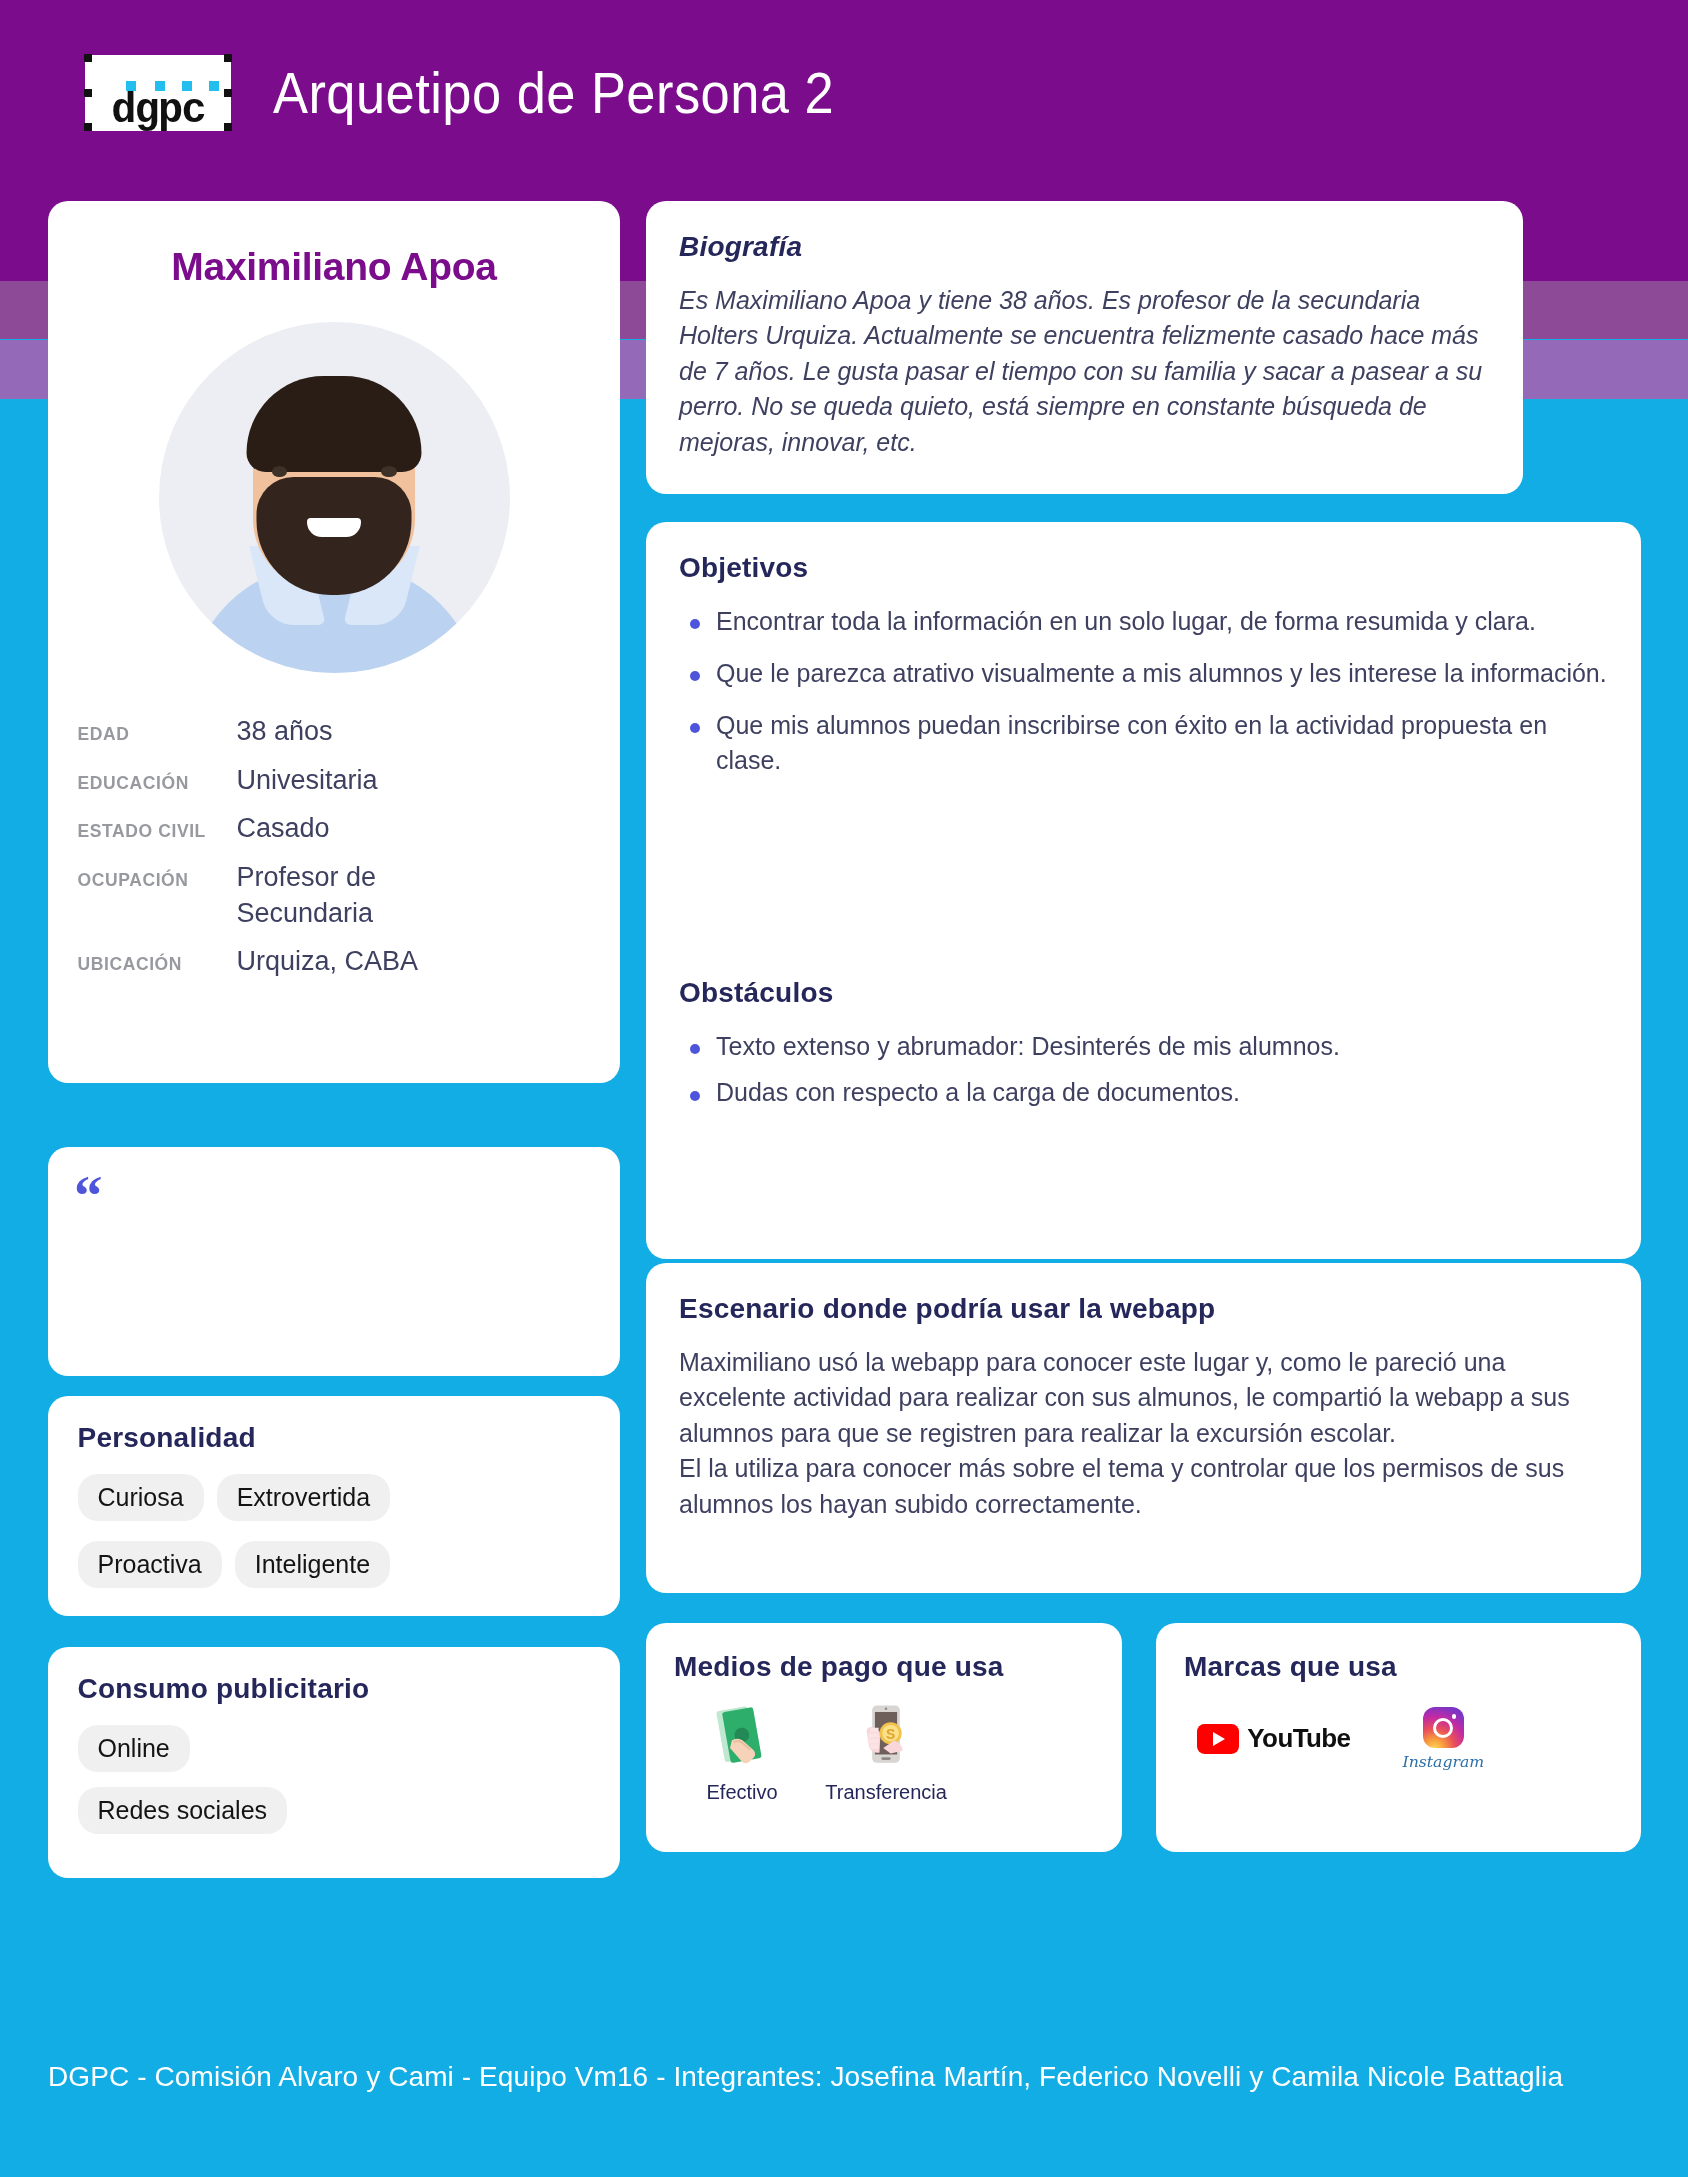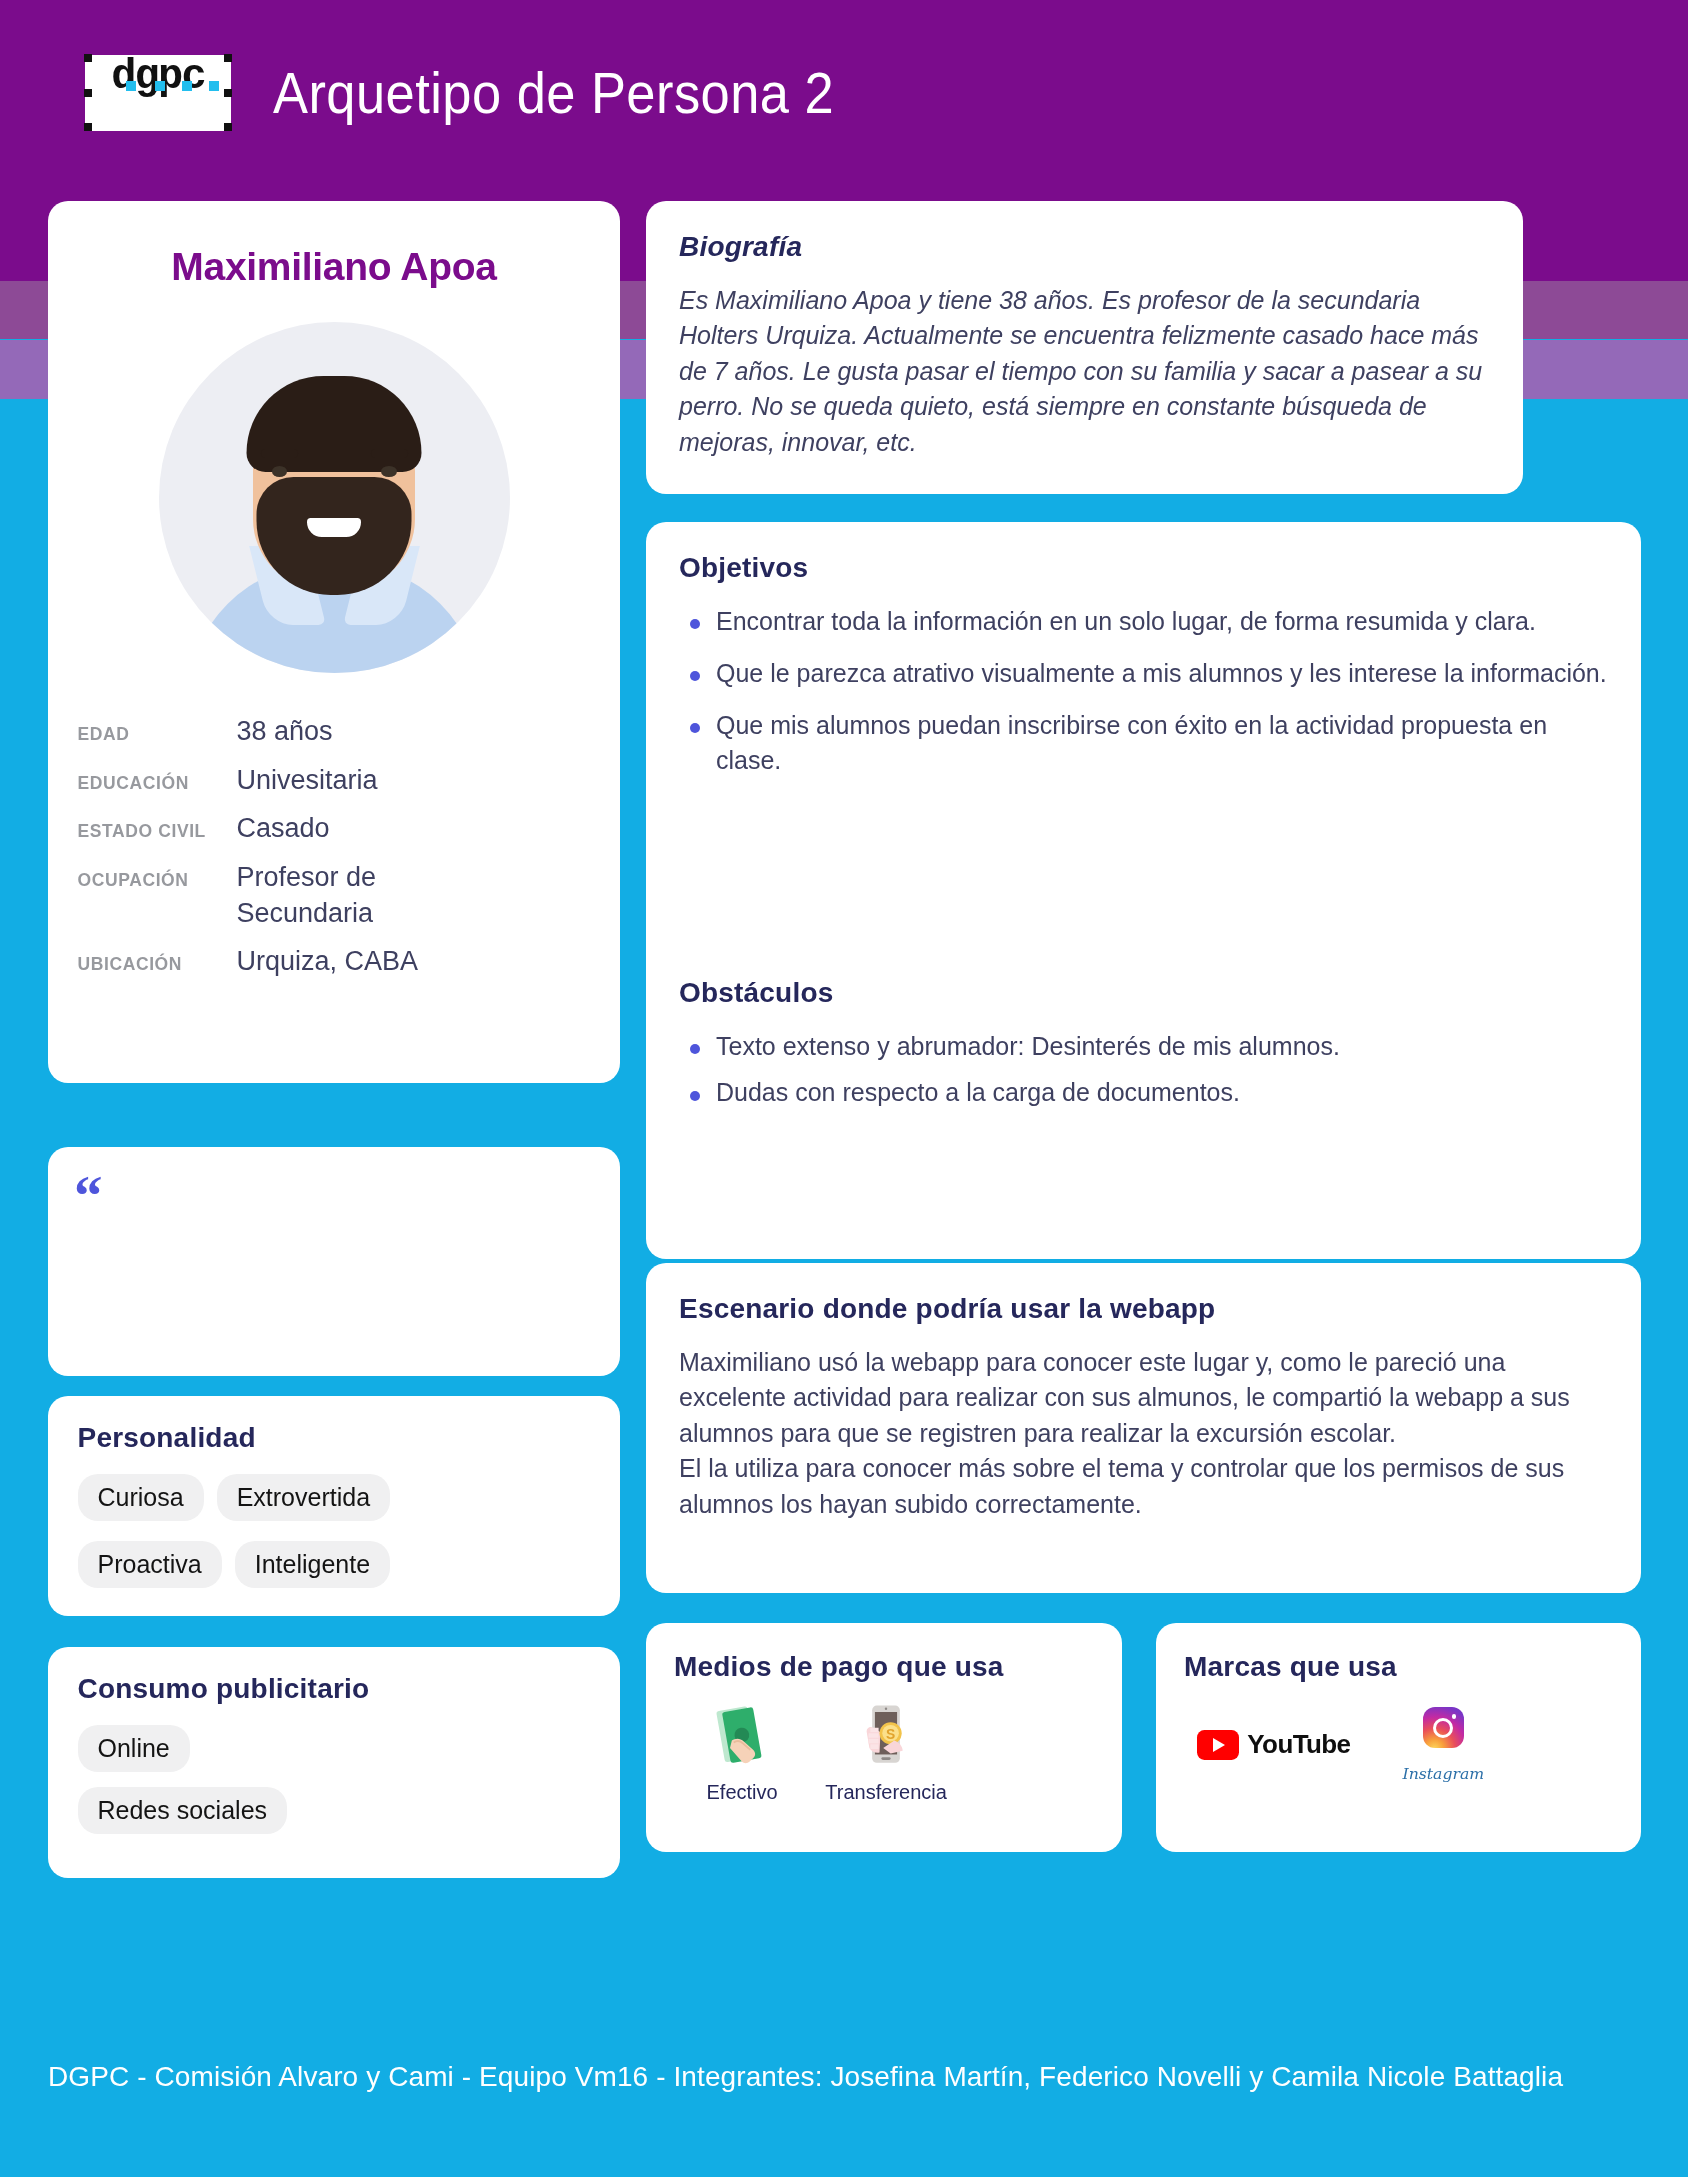"dgpc" .logo-box { align-items: flex-start -> flex-end }
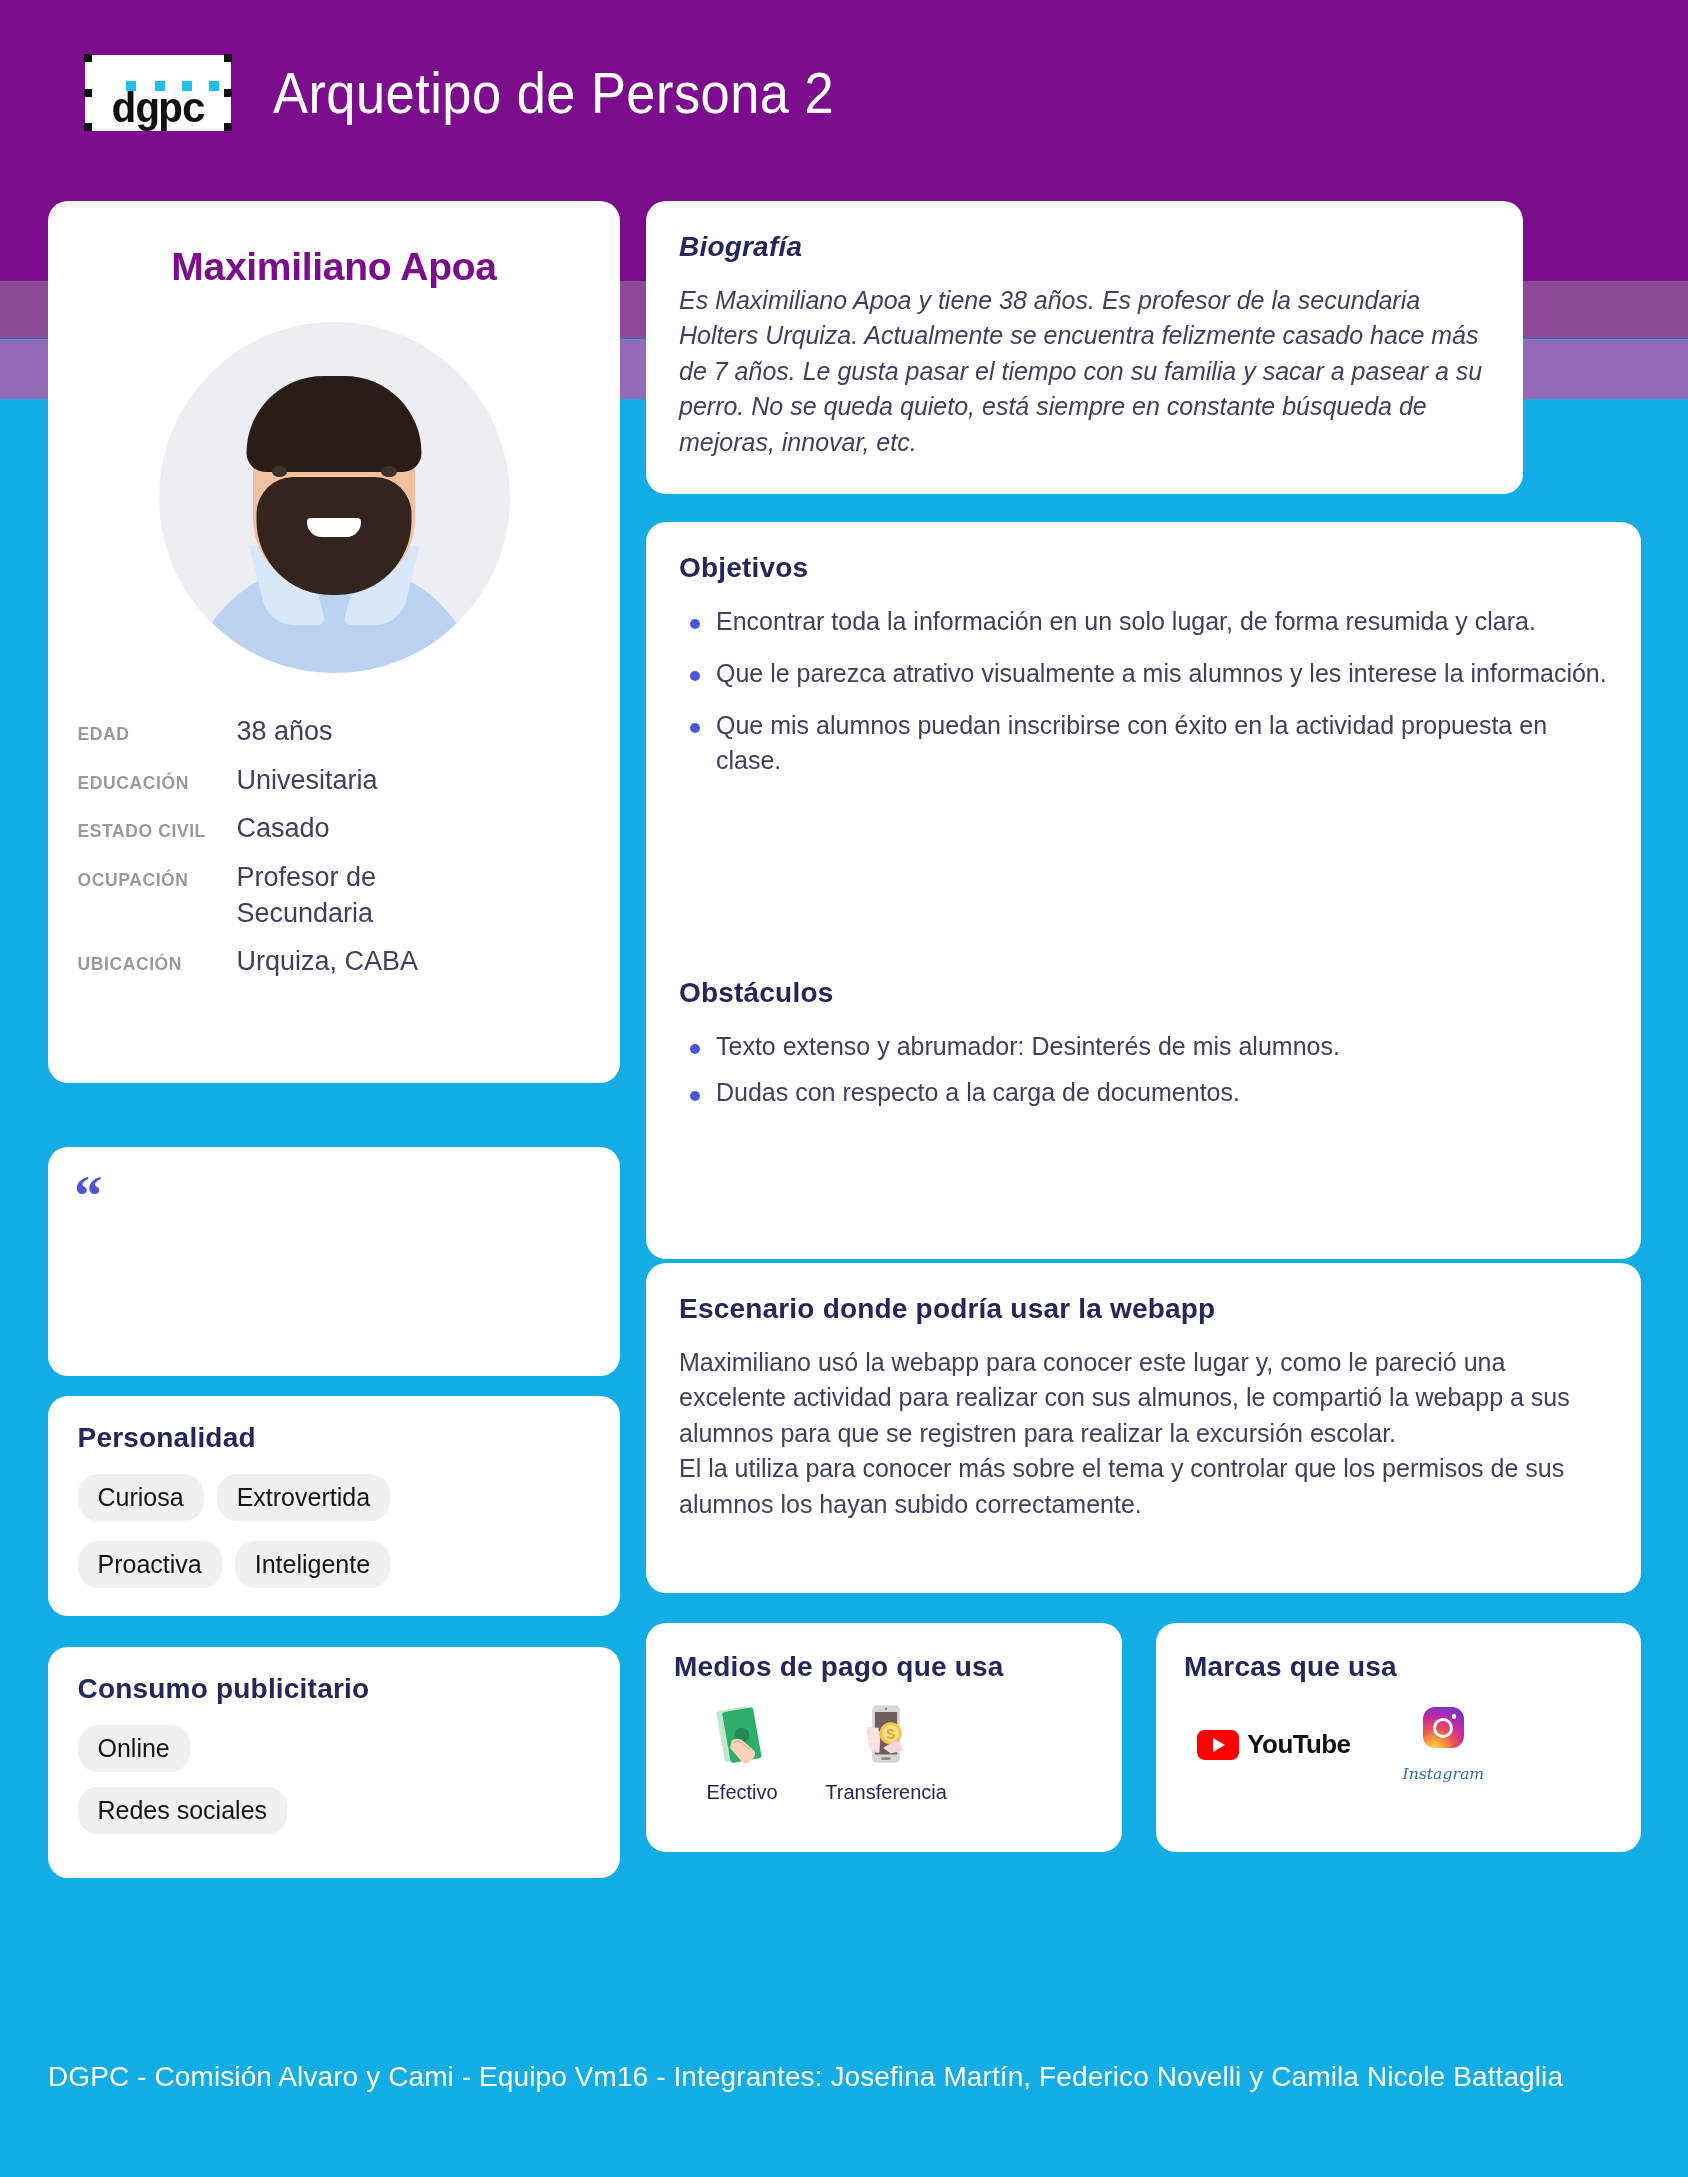"Instagram" .ig-logo { gap: 12px -> none }
